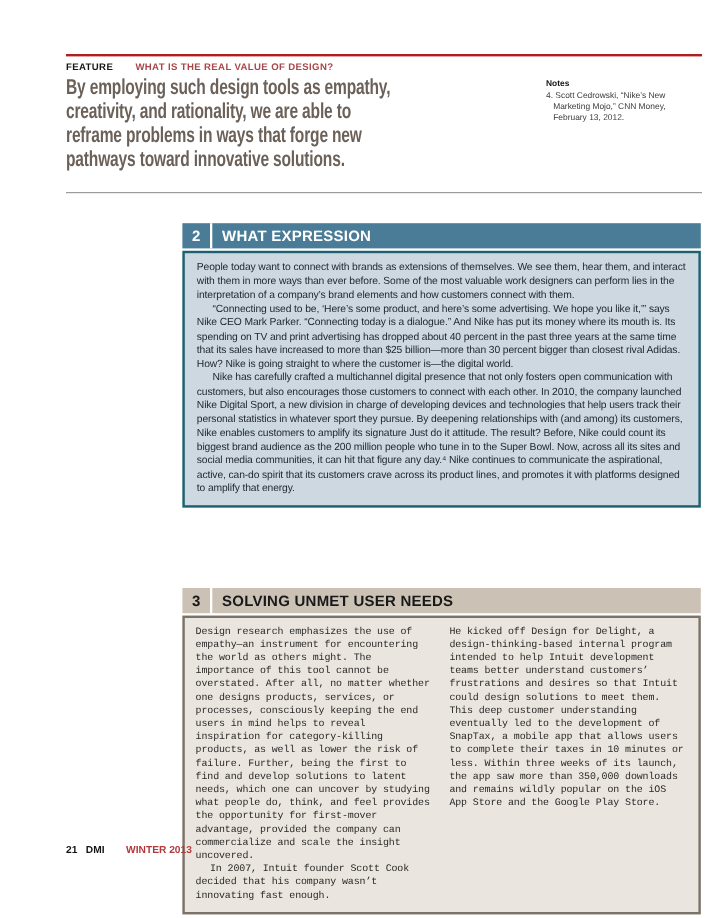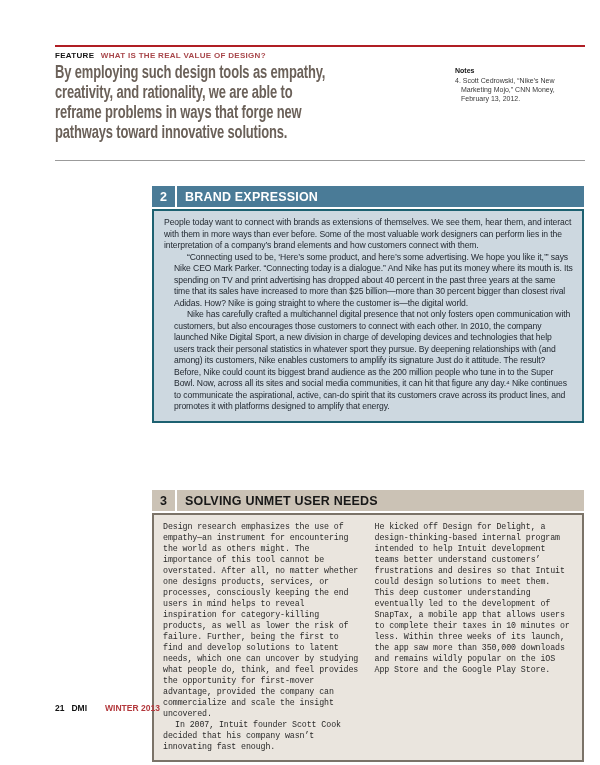"WHAT IS THE REAL VALUE" .kicker-title { margin-left: 4px -> 16px }
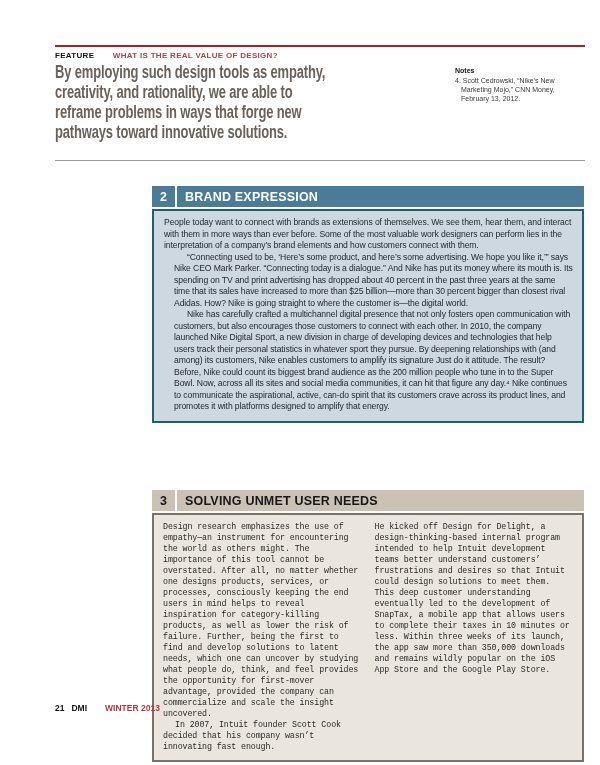"BRAND EXPRESSION" div.sec-title { text: BRAND -> WHAT }
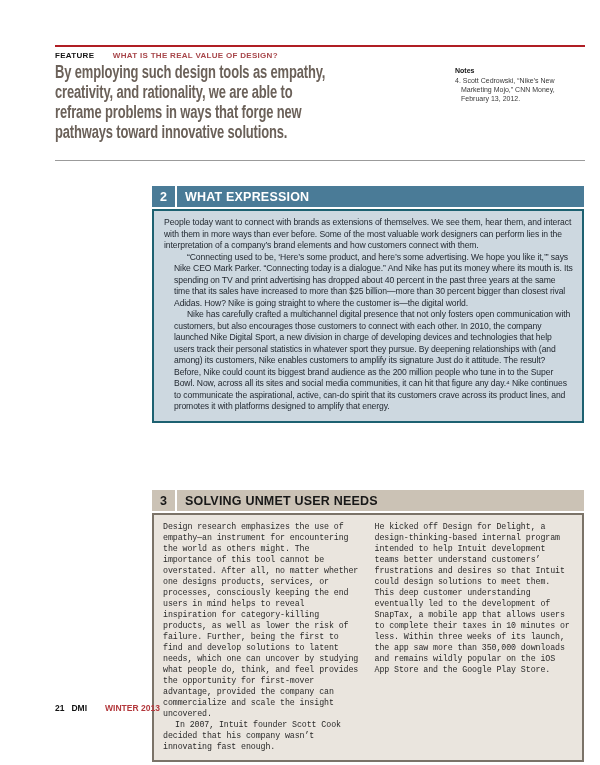"“Connecting used to be, ‘Here’s" .section-brand p.indent { margin-left: 10px -> none }
